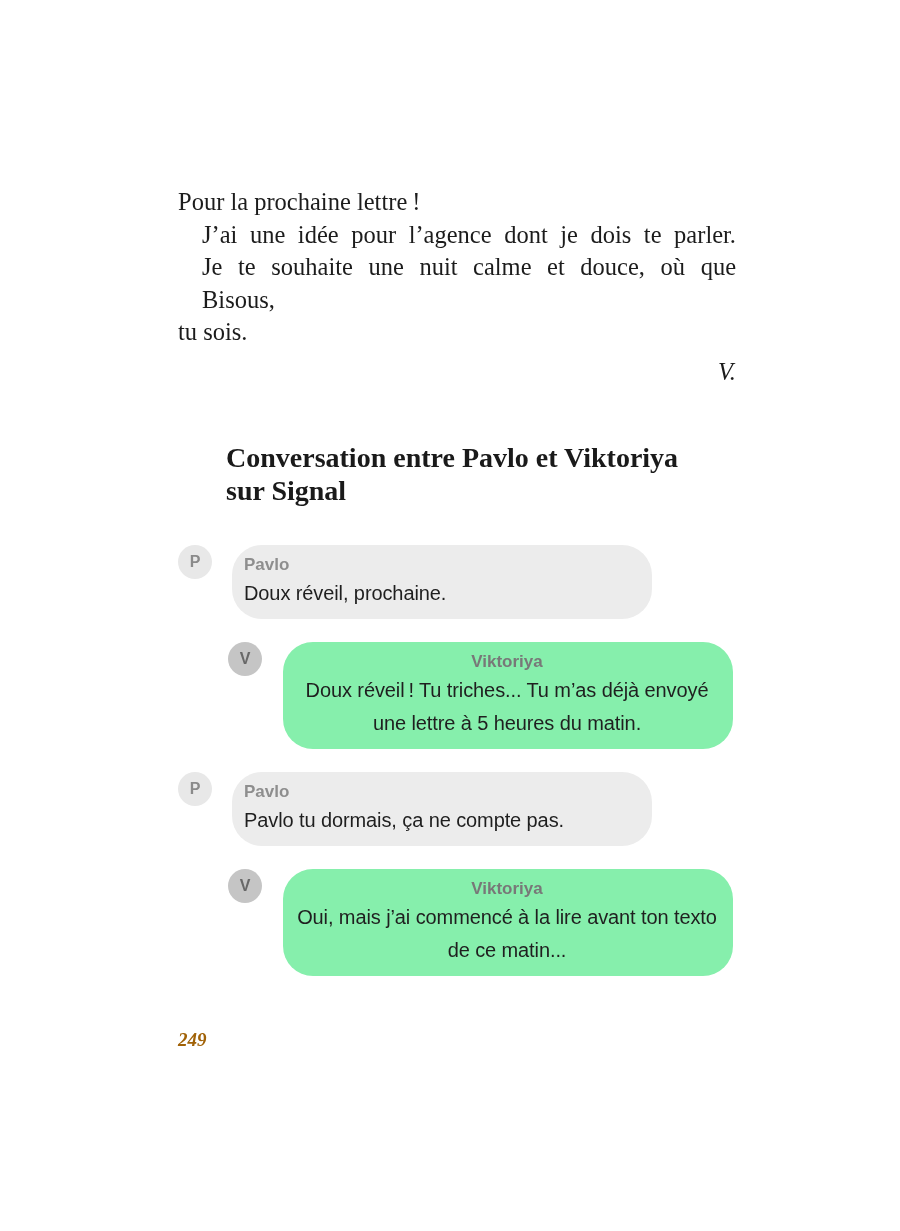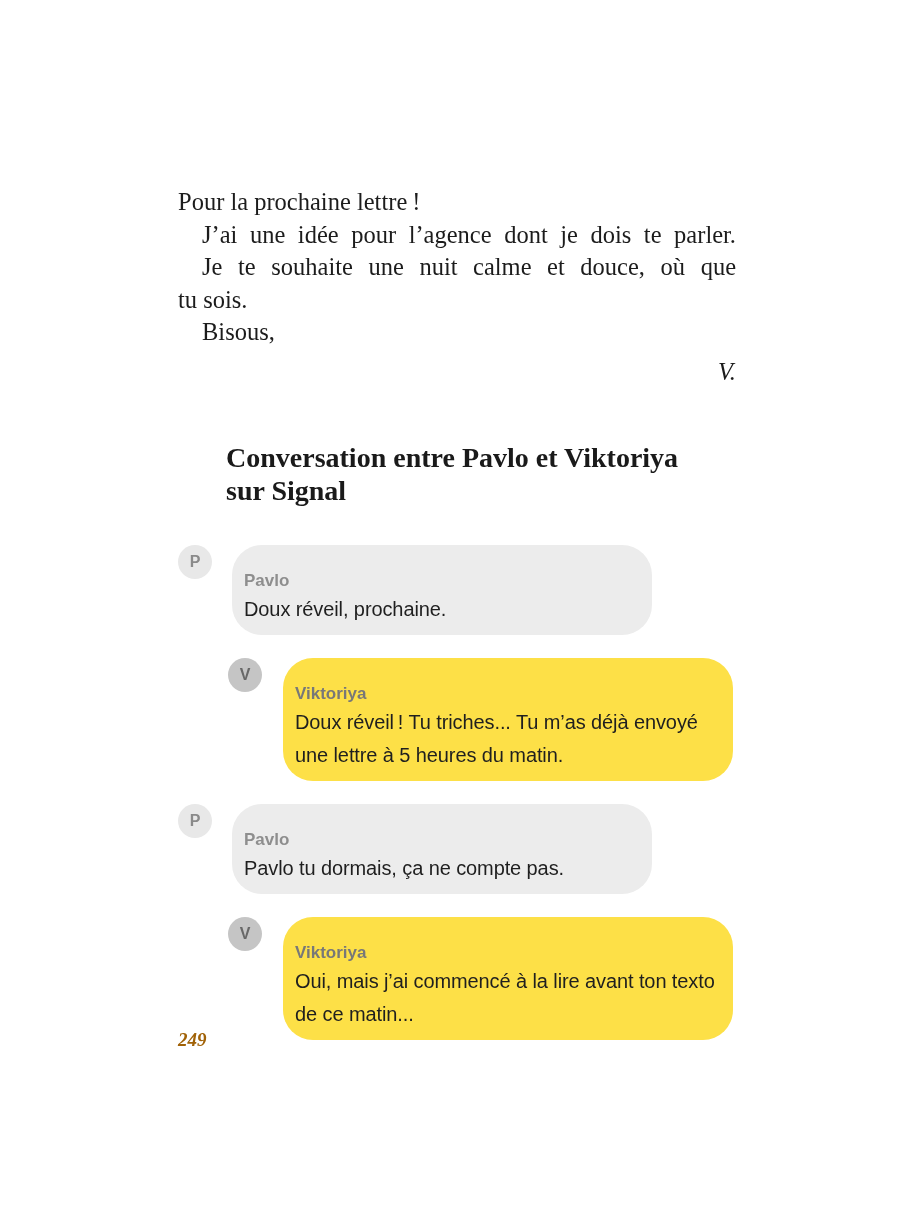"tu sois." div.line { order: before "Bisous," -> after "Bisous," }
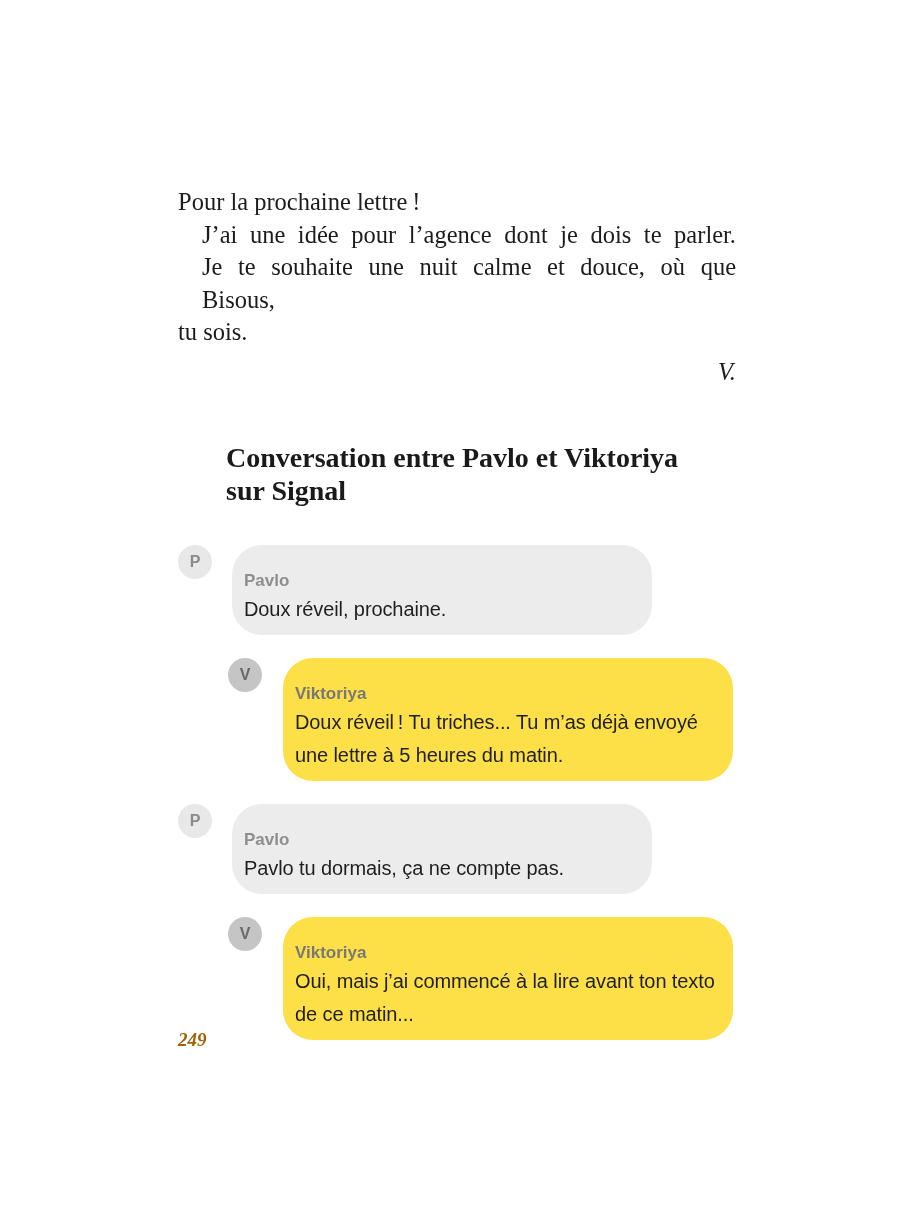"Pavlo" .bubble { padding: 24px 14px 9px 12px -> 8px 14px 9px 12px }
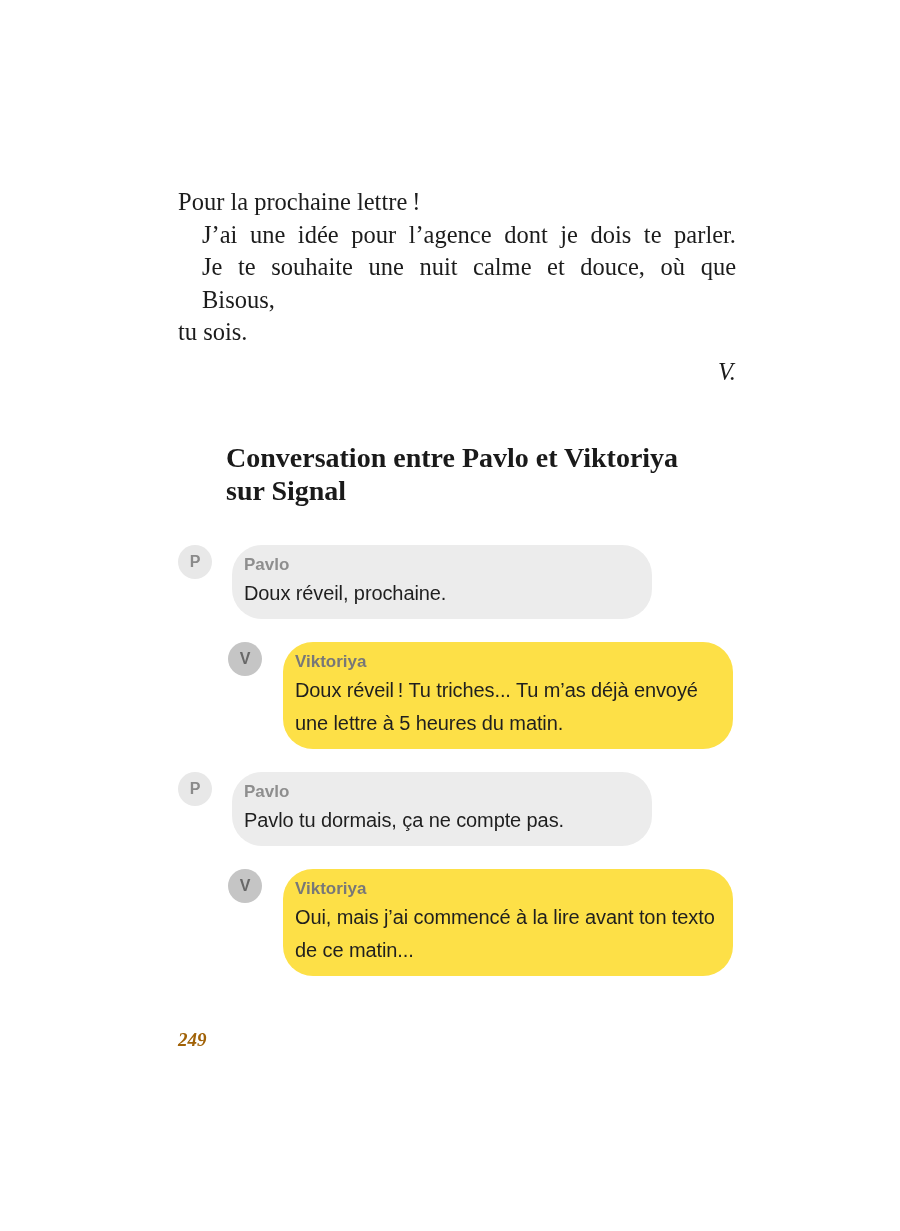"Viktoriya" .viktoriya .bubble { background: #fde047 -> #86efac; text-align: none -> center }
